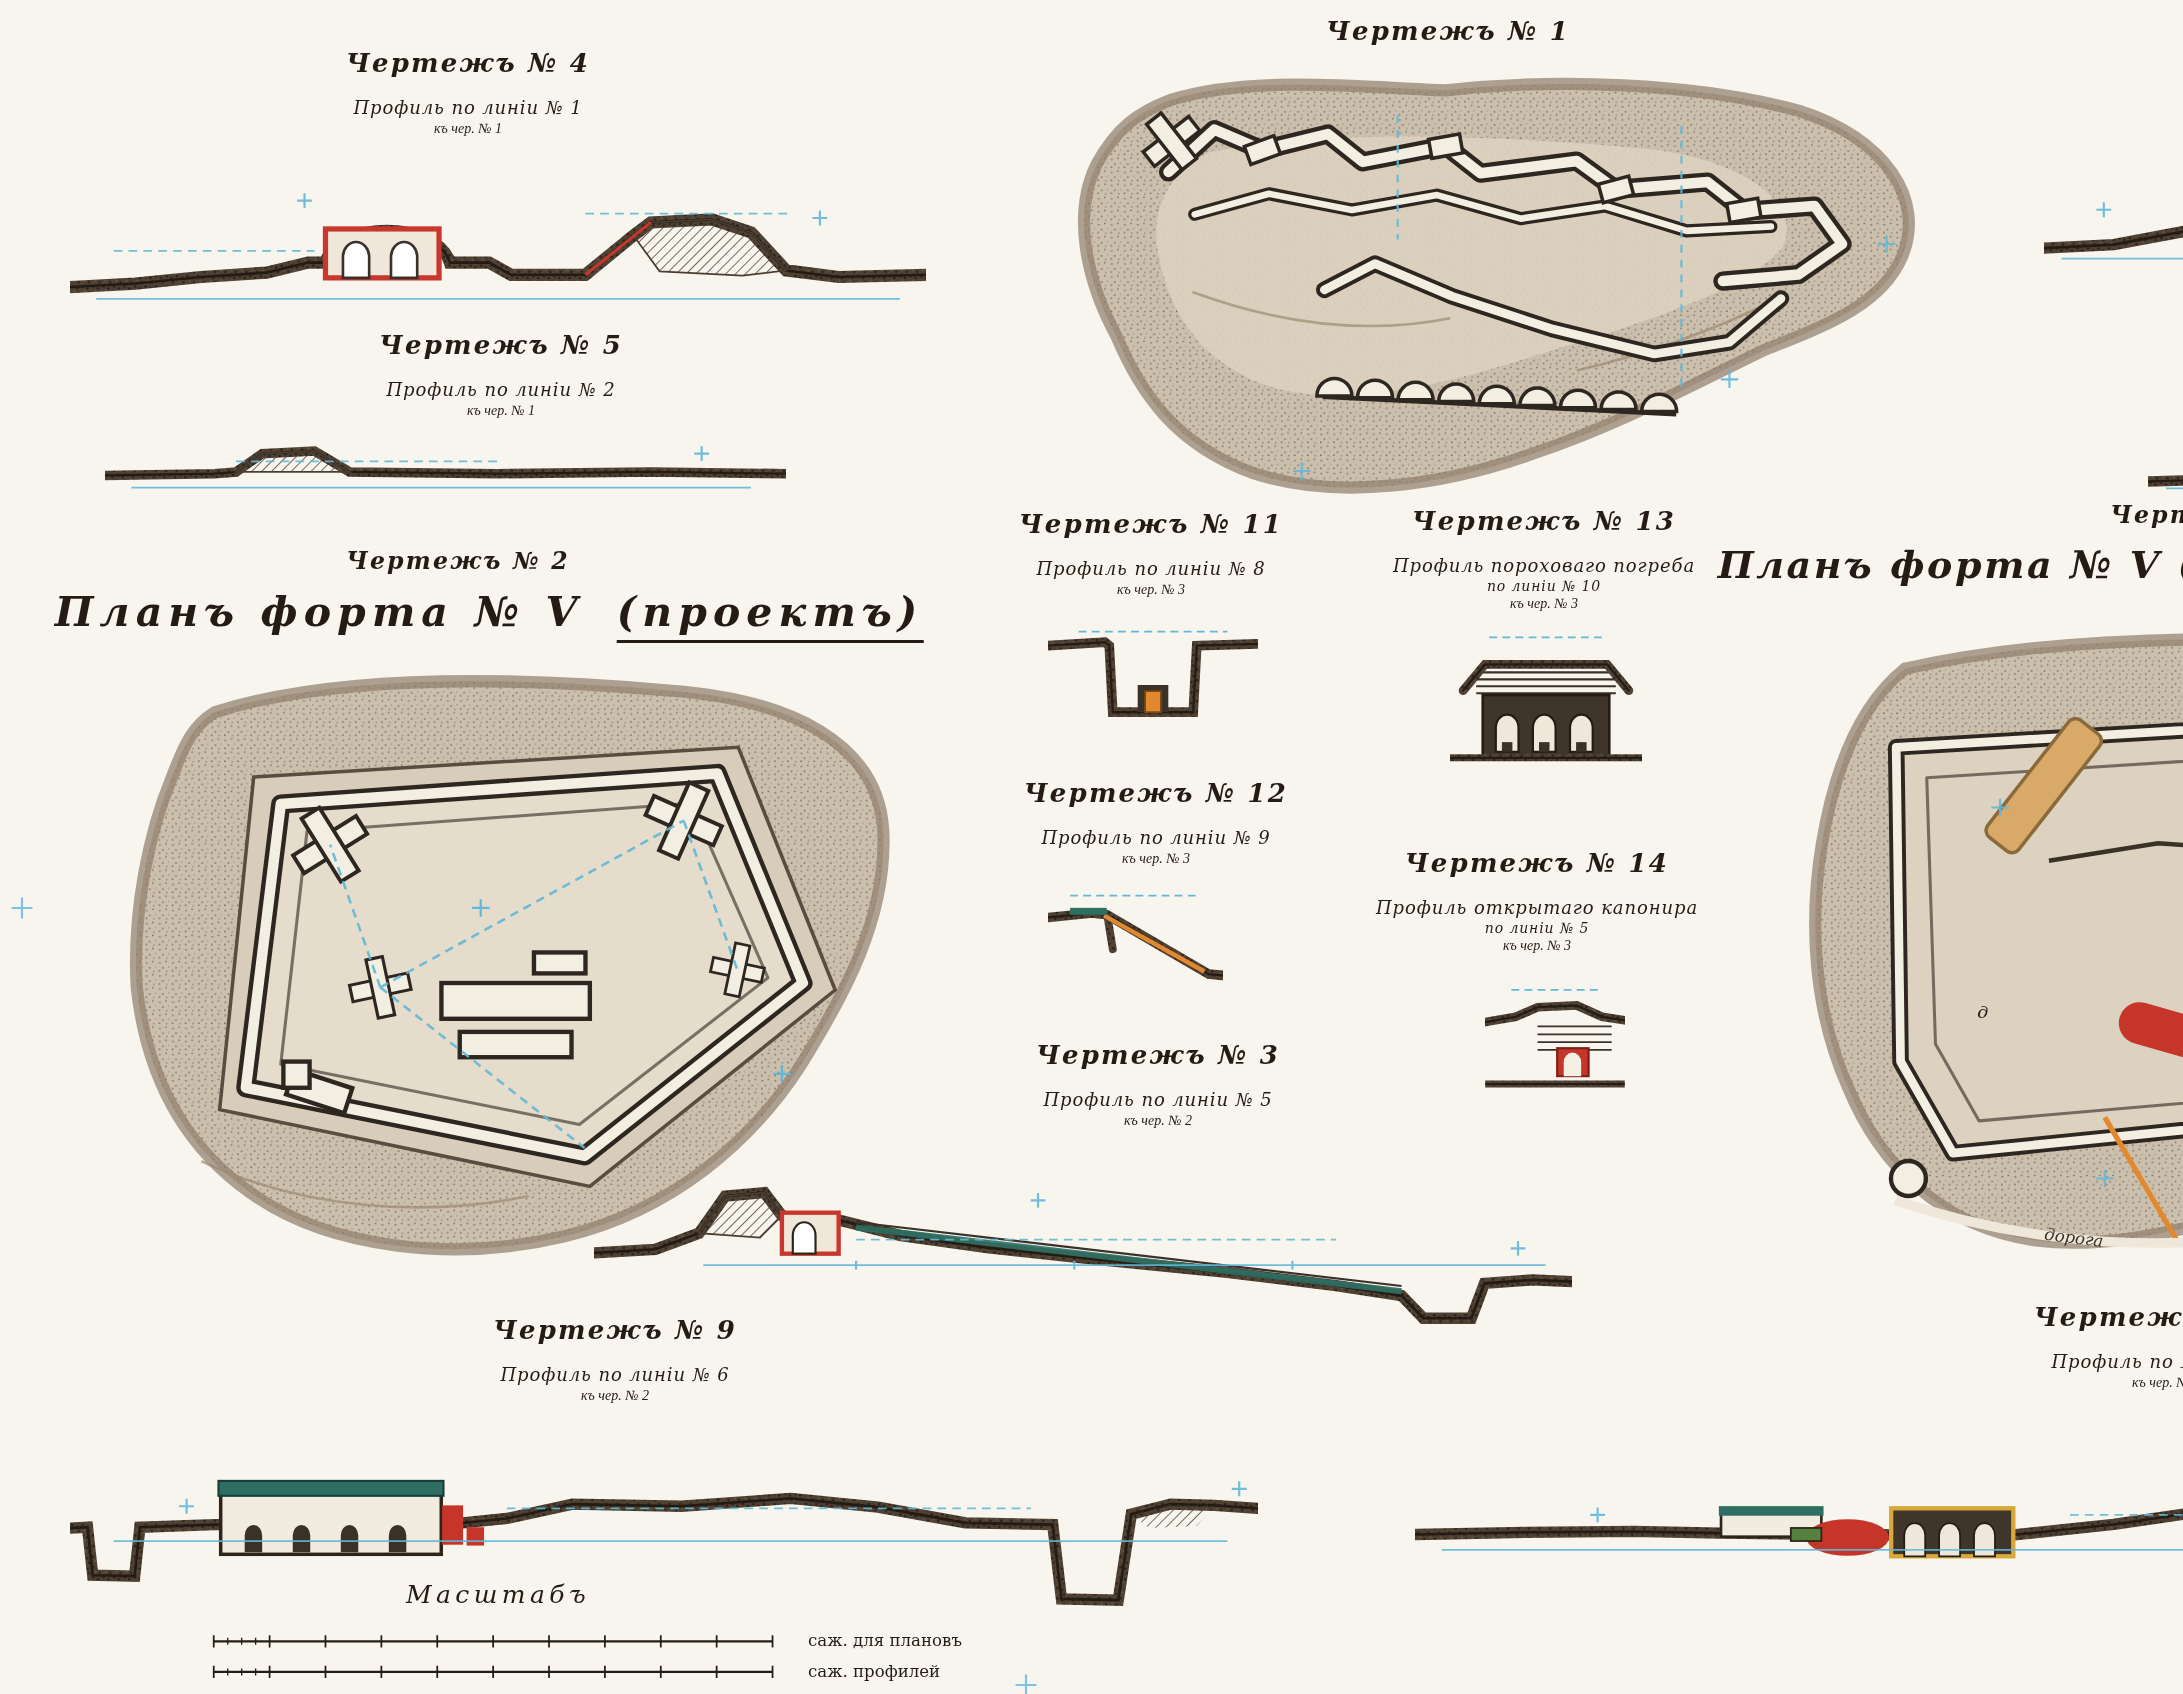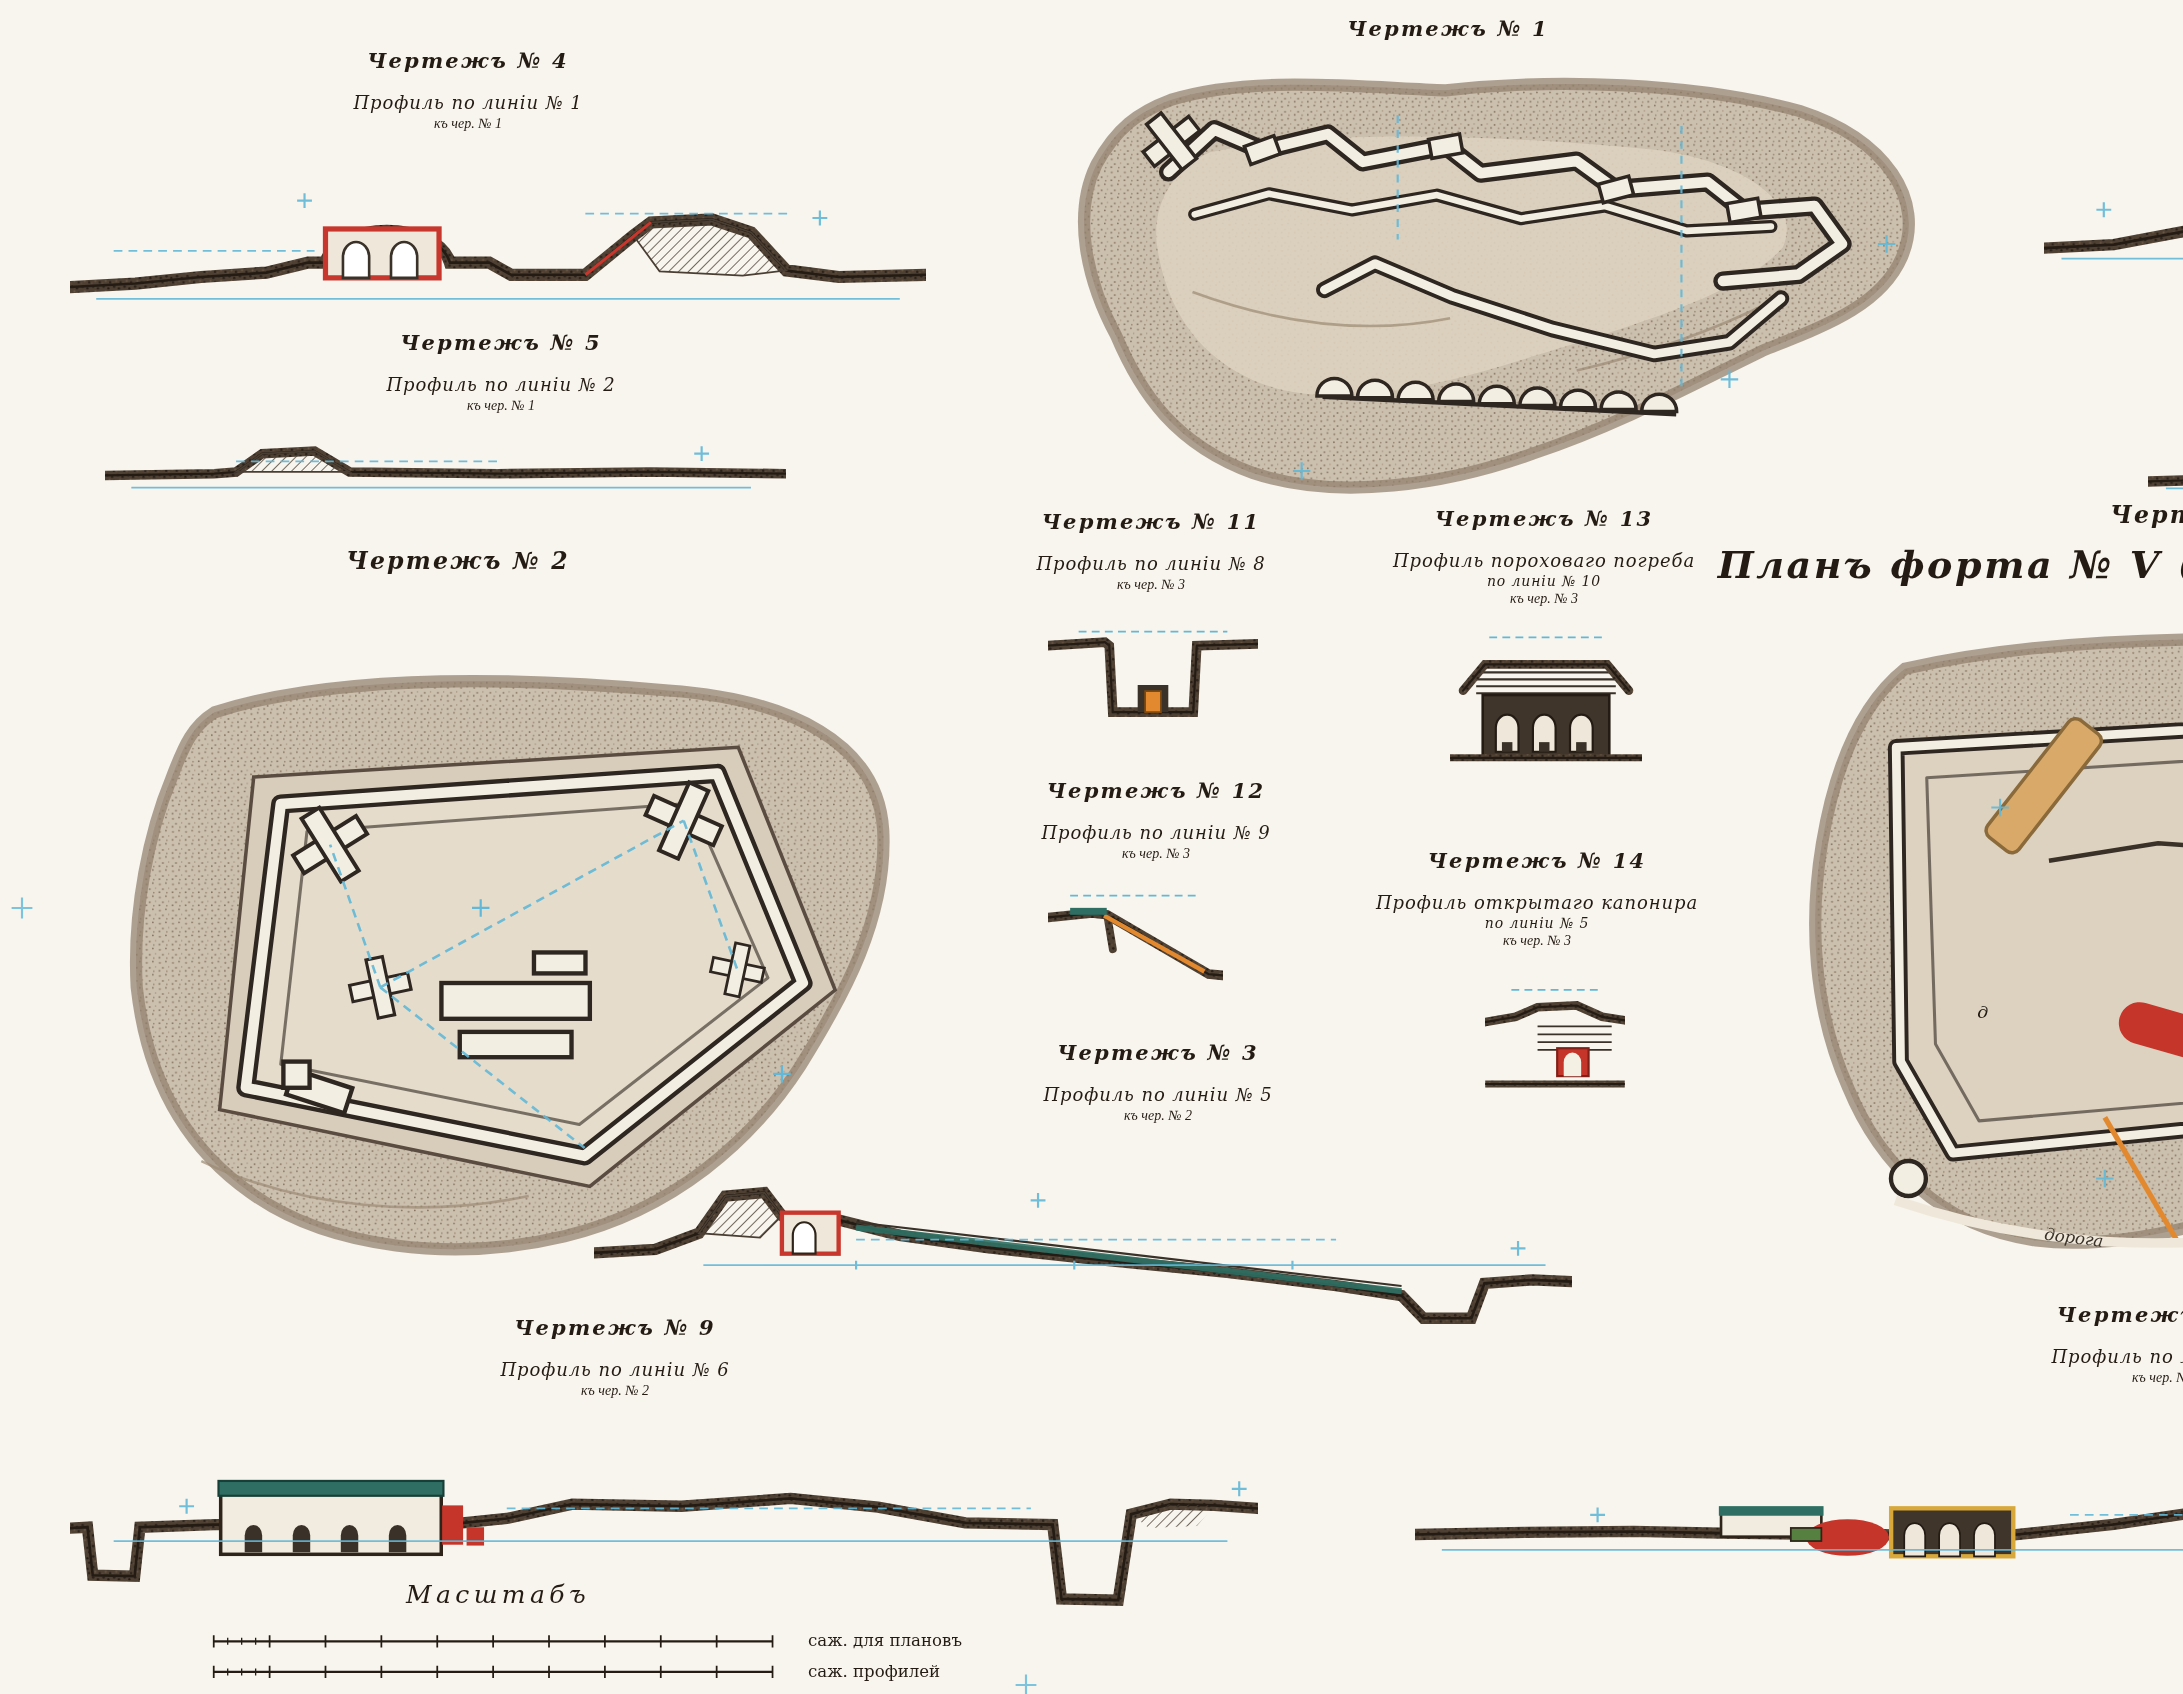"Чертежъ № 1" .hdr .no { font-size: 21px -> 26px }
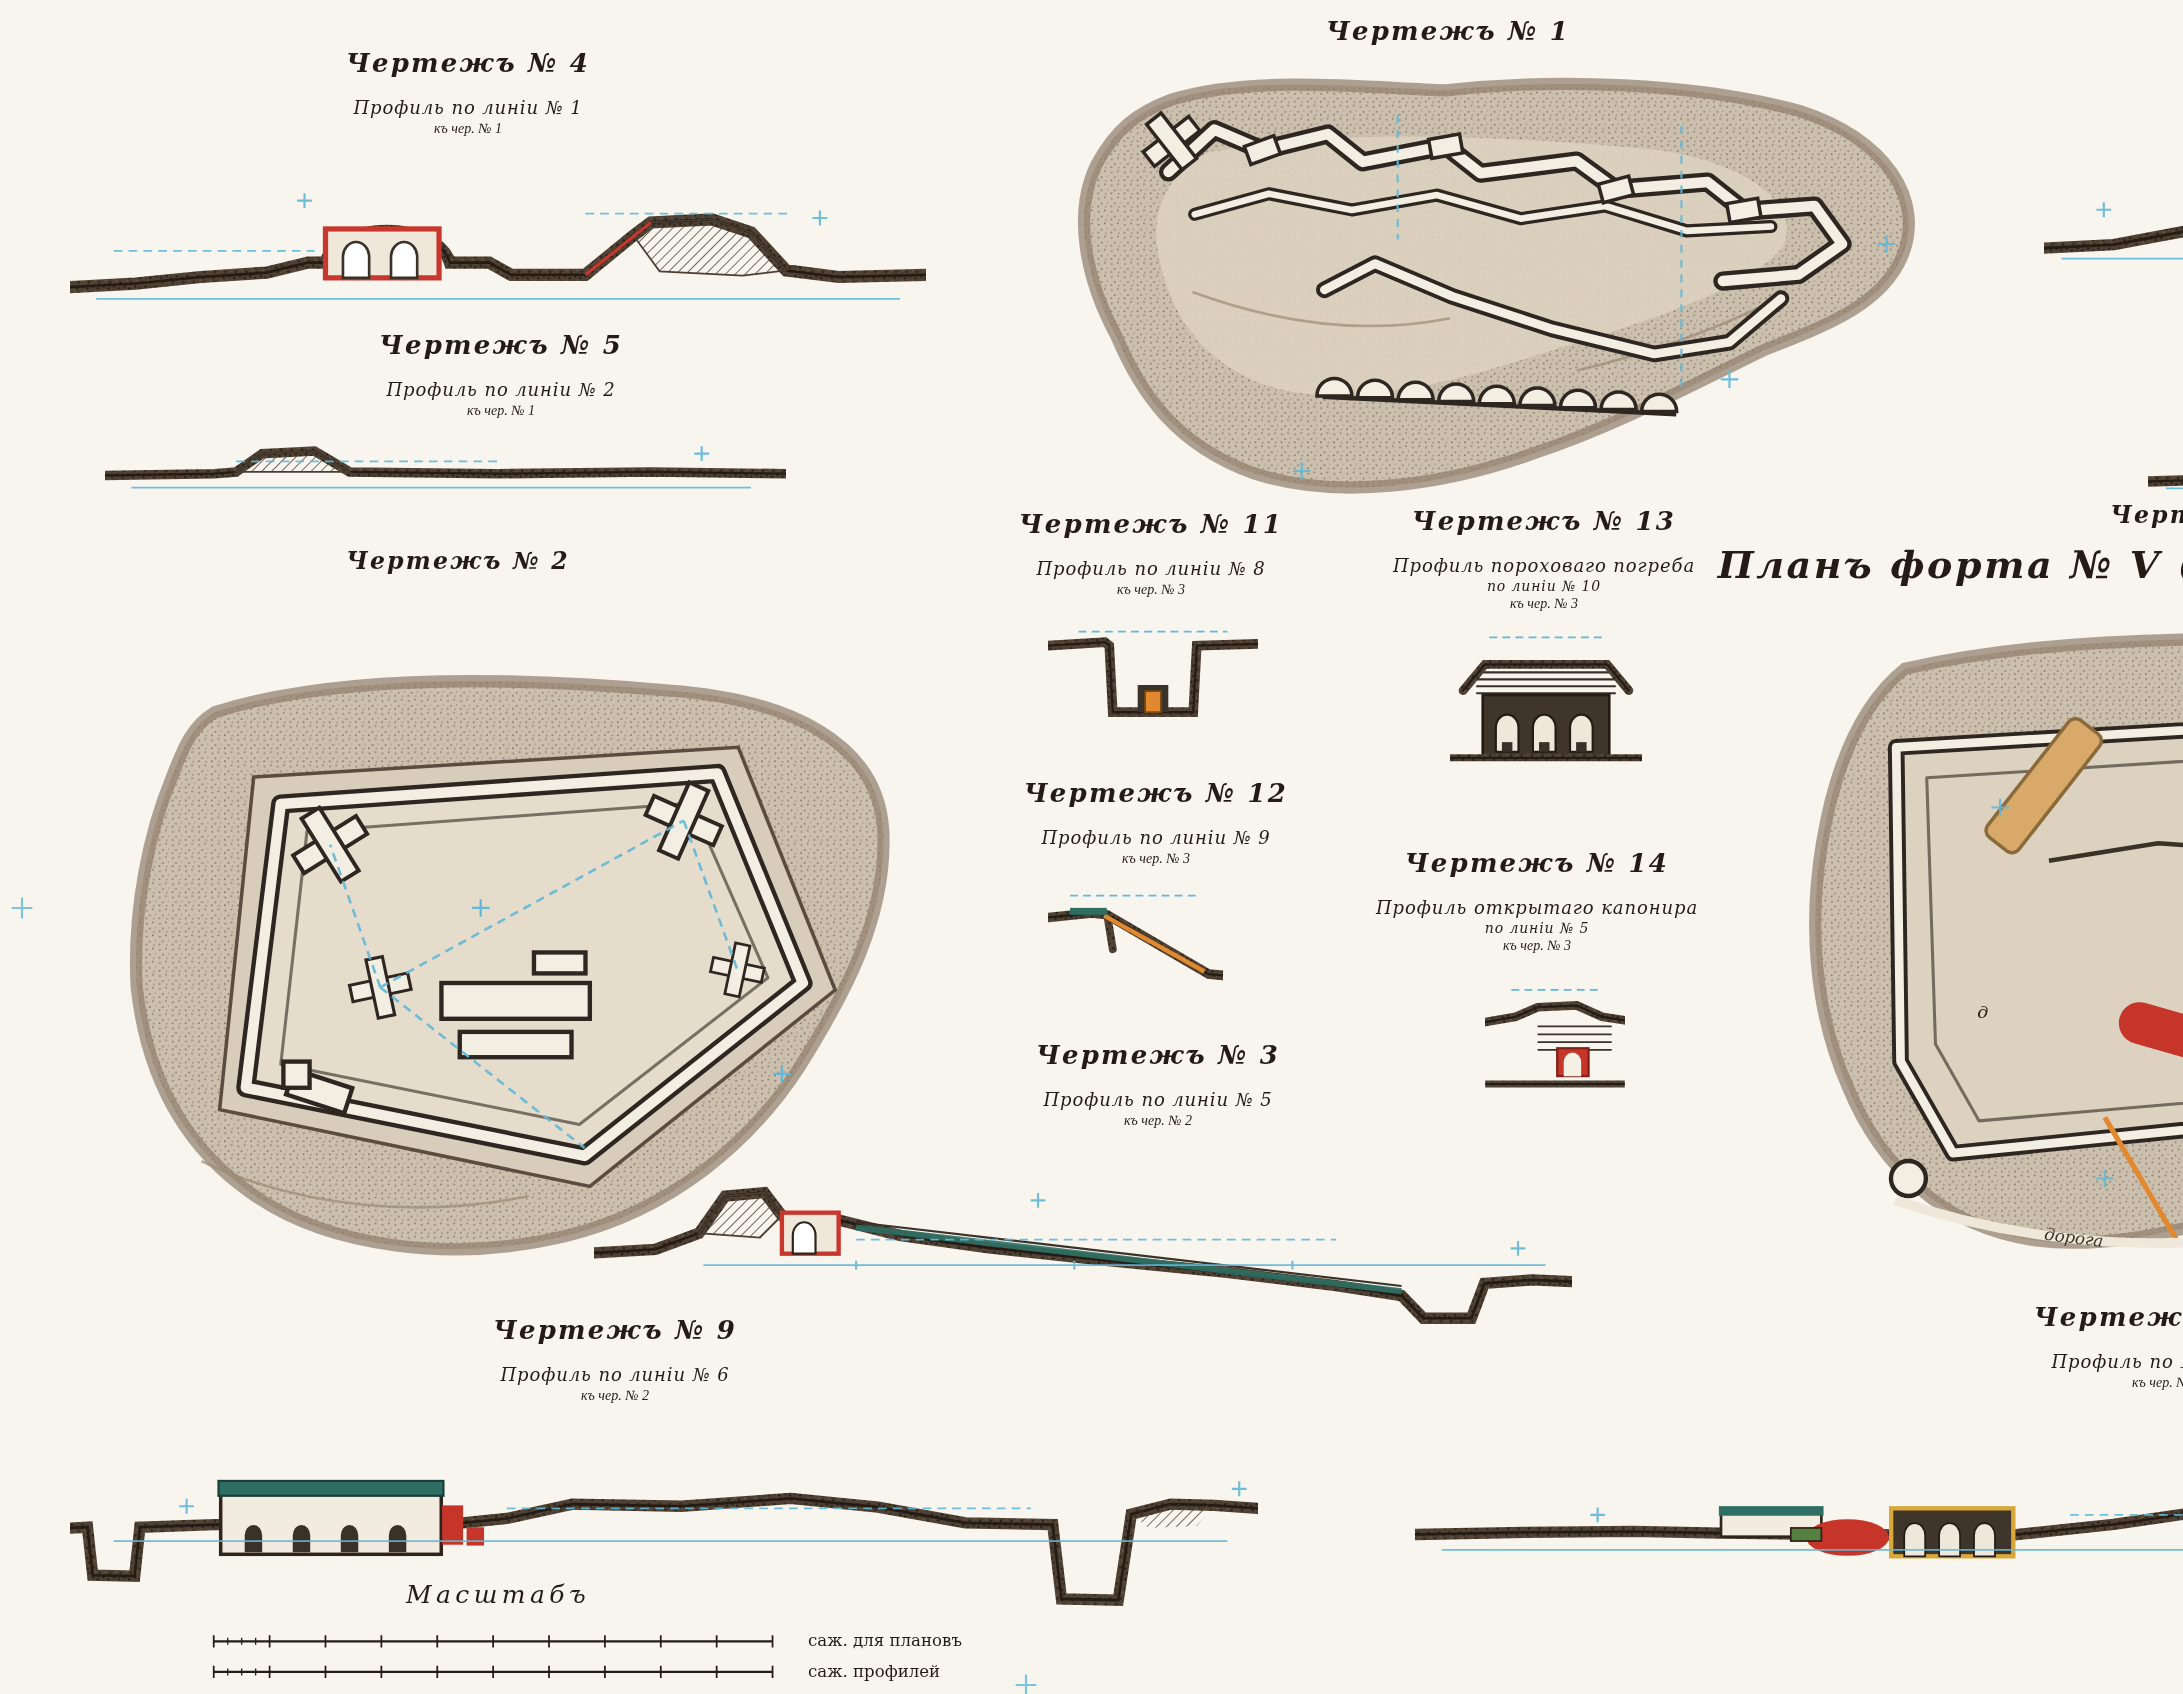"Планъ форта № V (проектъ)" div.plan-title { html: none -> <div> <span>Планъ форта № V</span> <span>(проектъ)</span> </div> }
